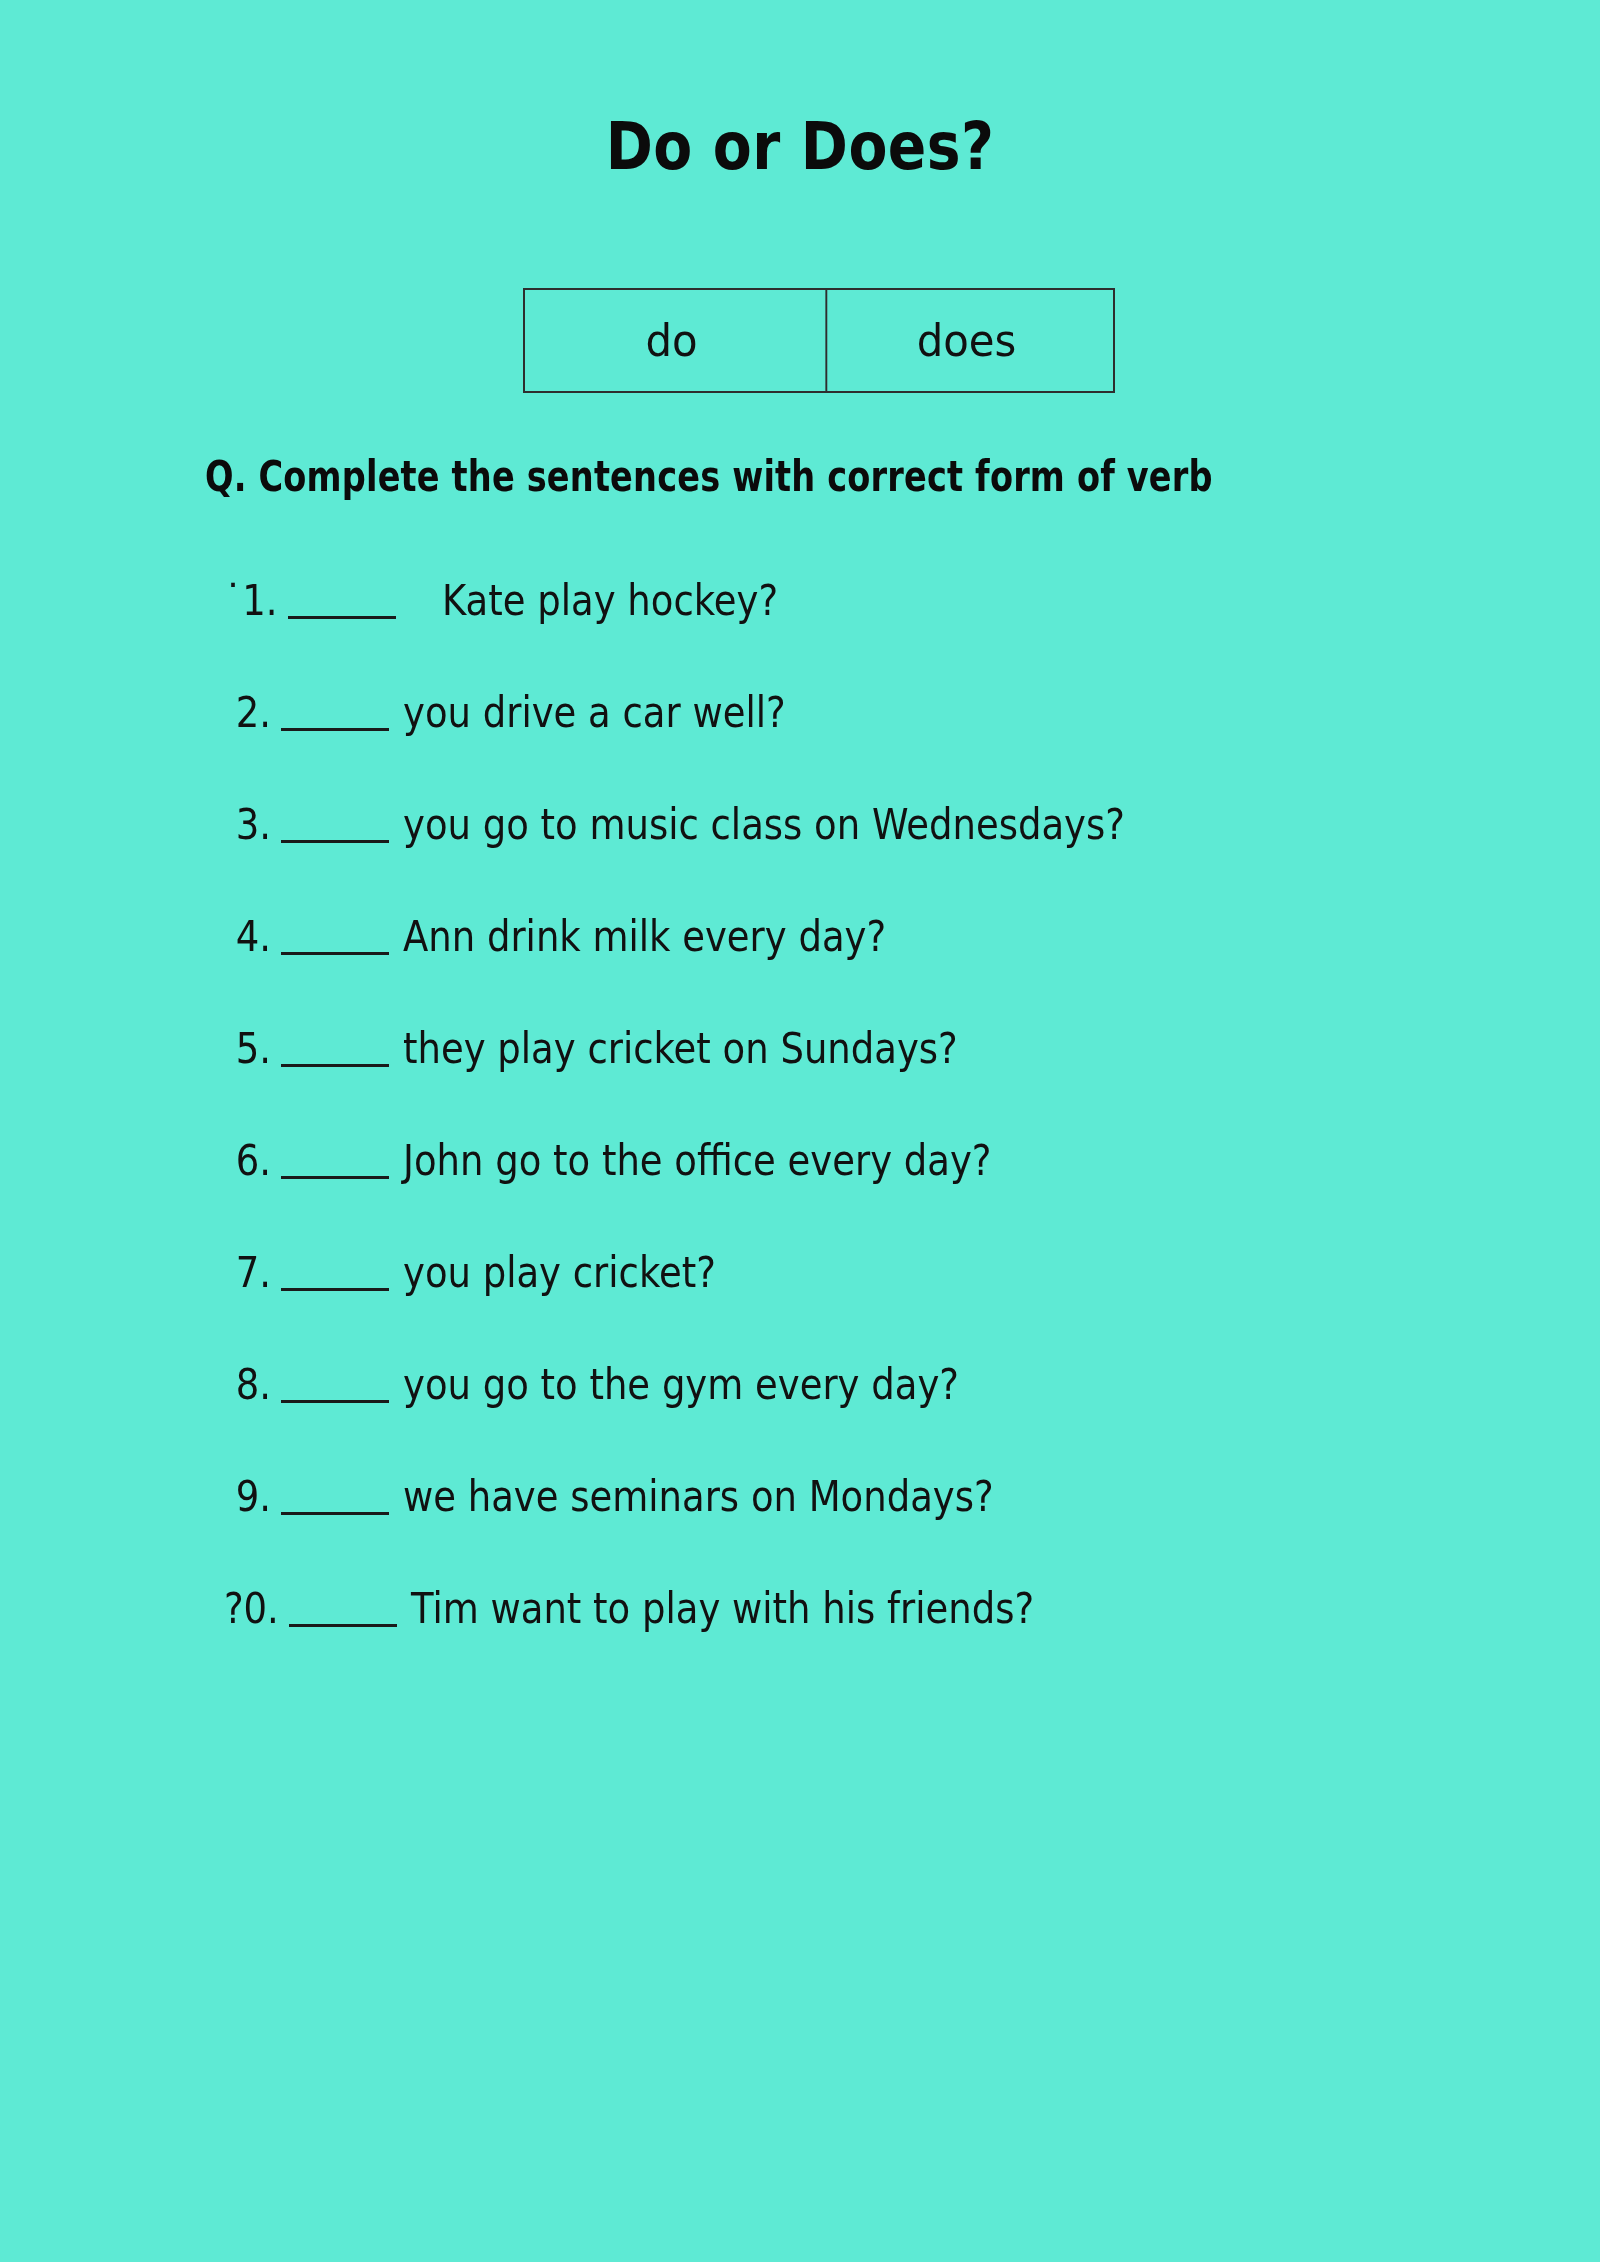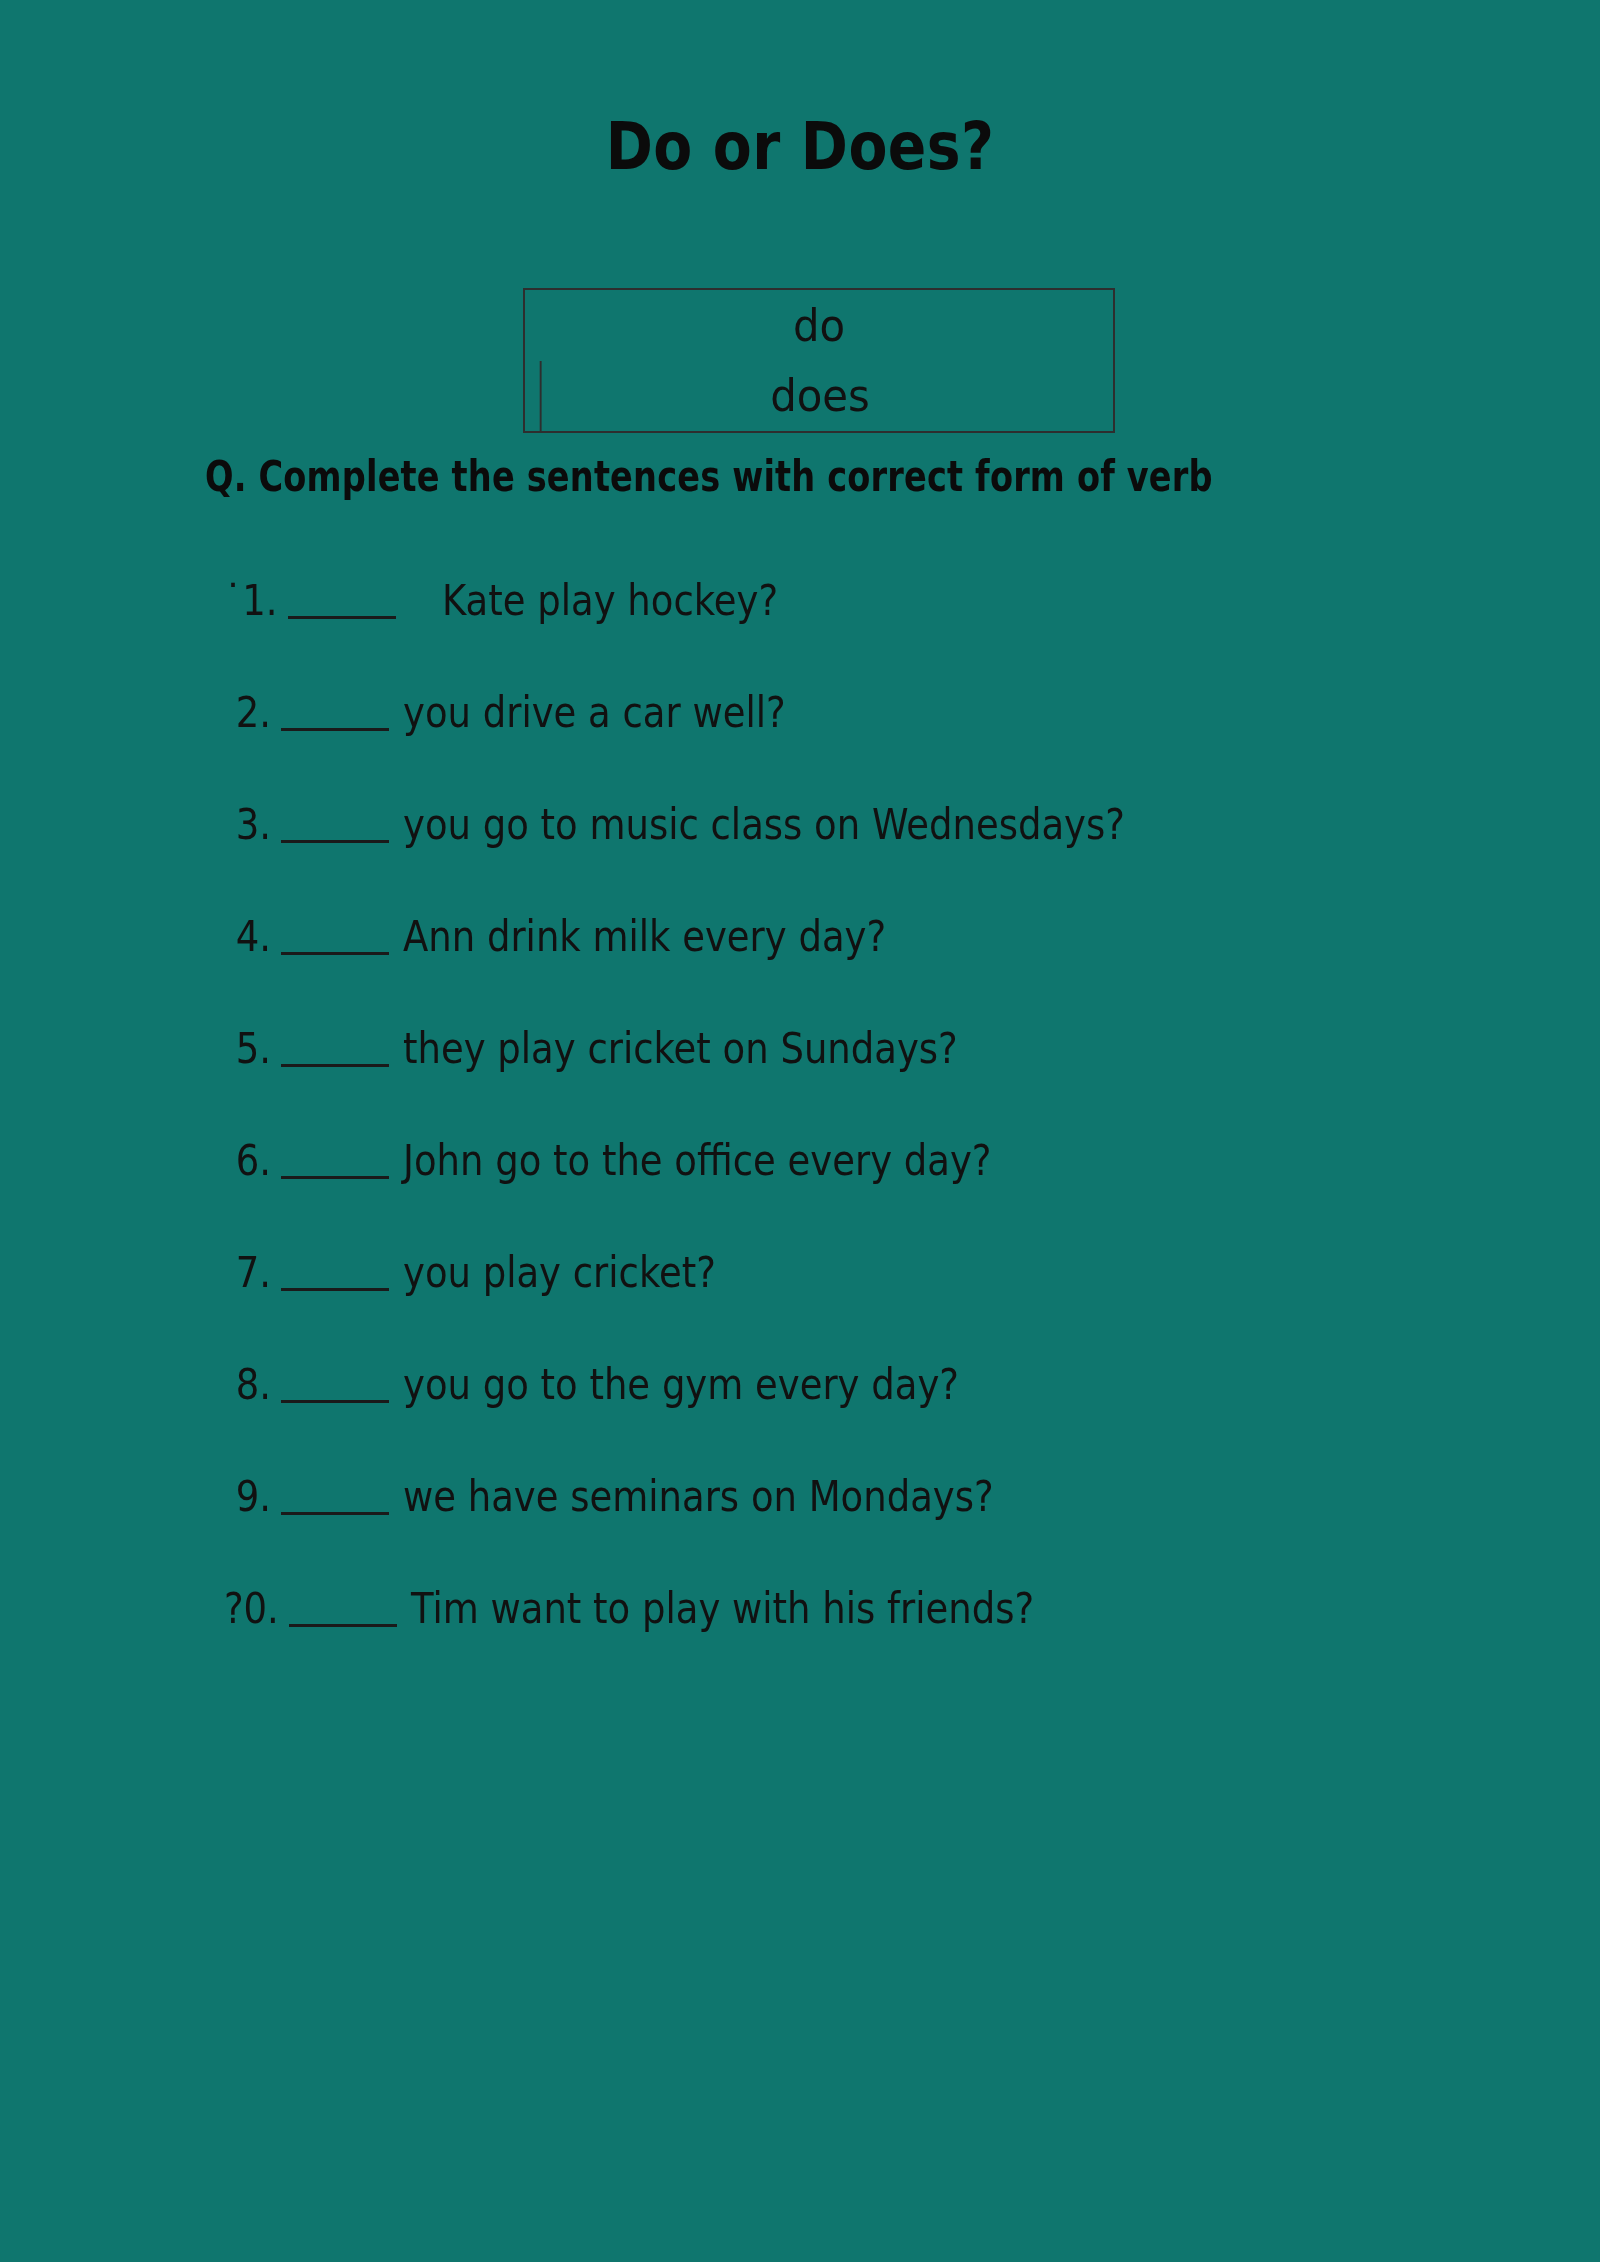"Do or Does?" .page { background: #0f766e -> #5eead4 }
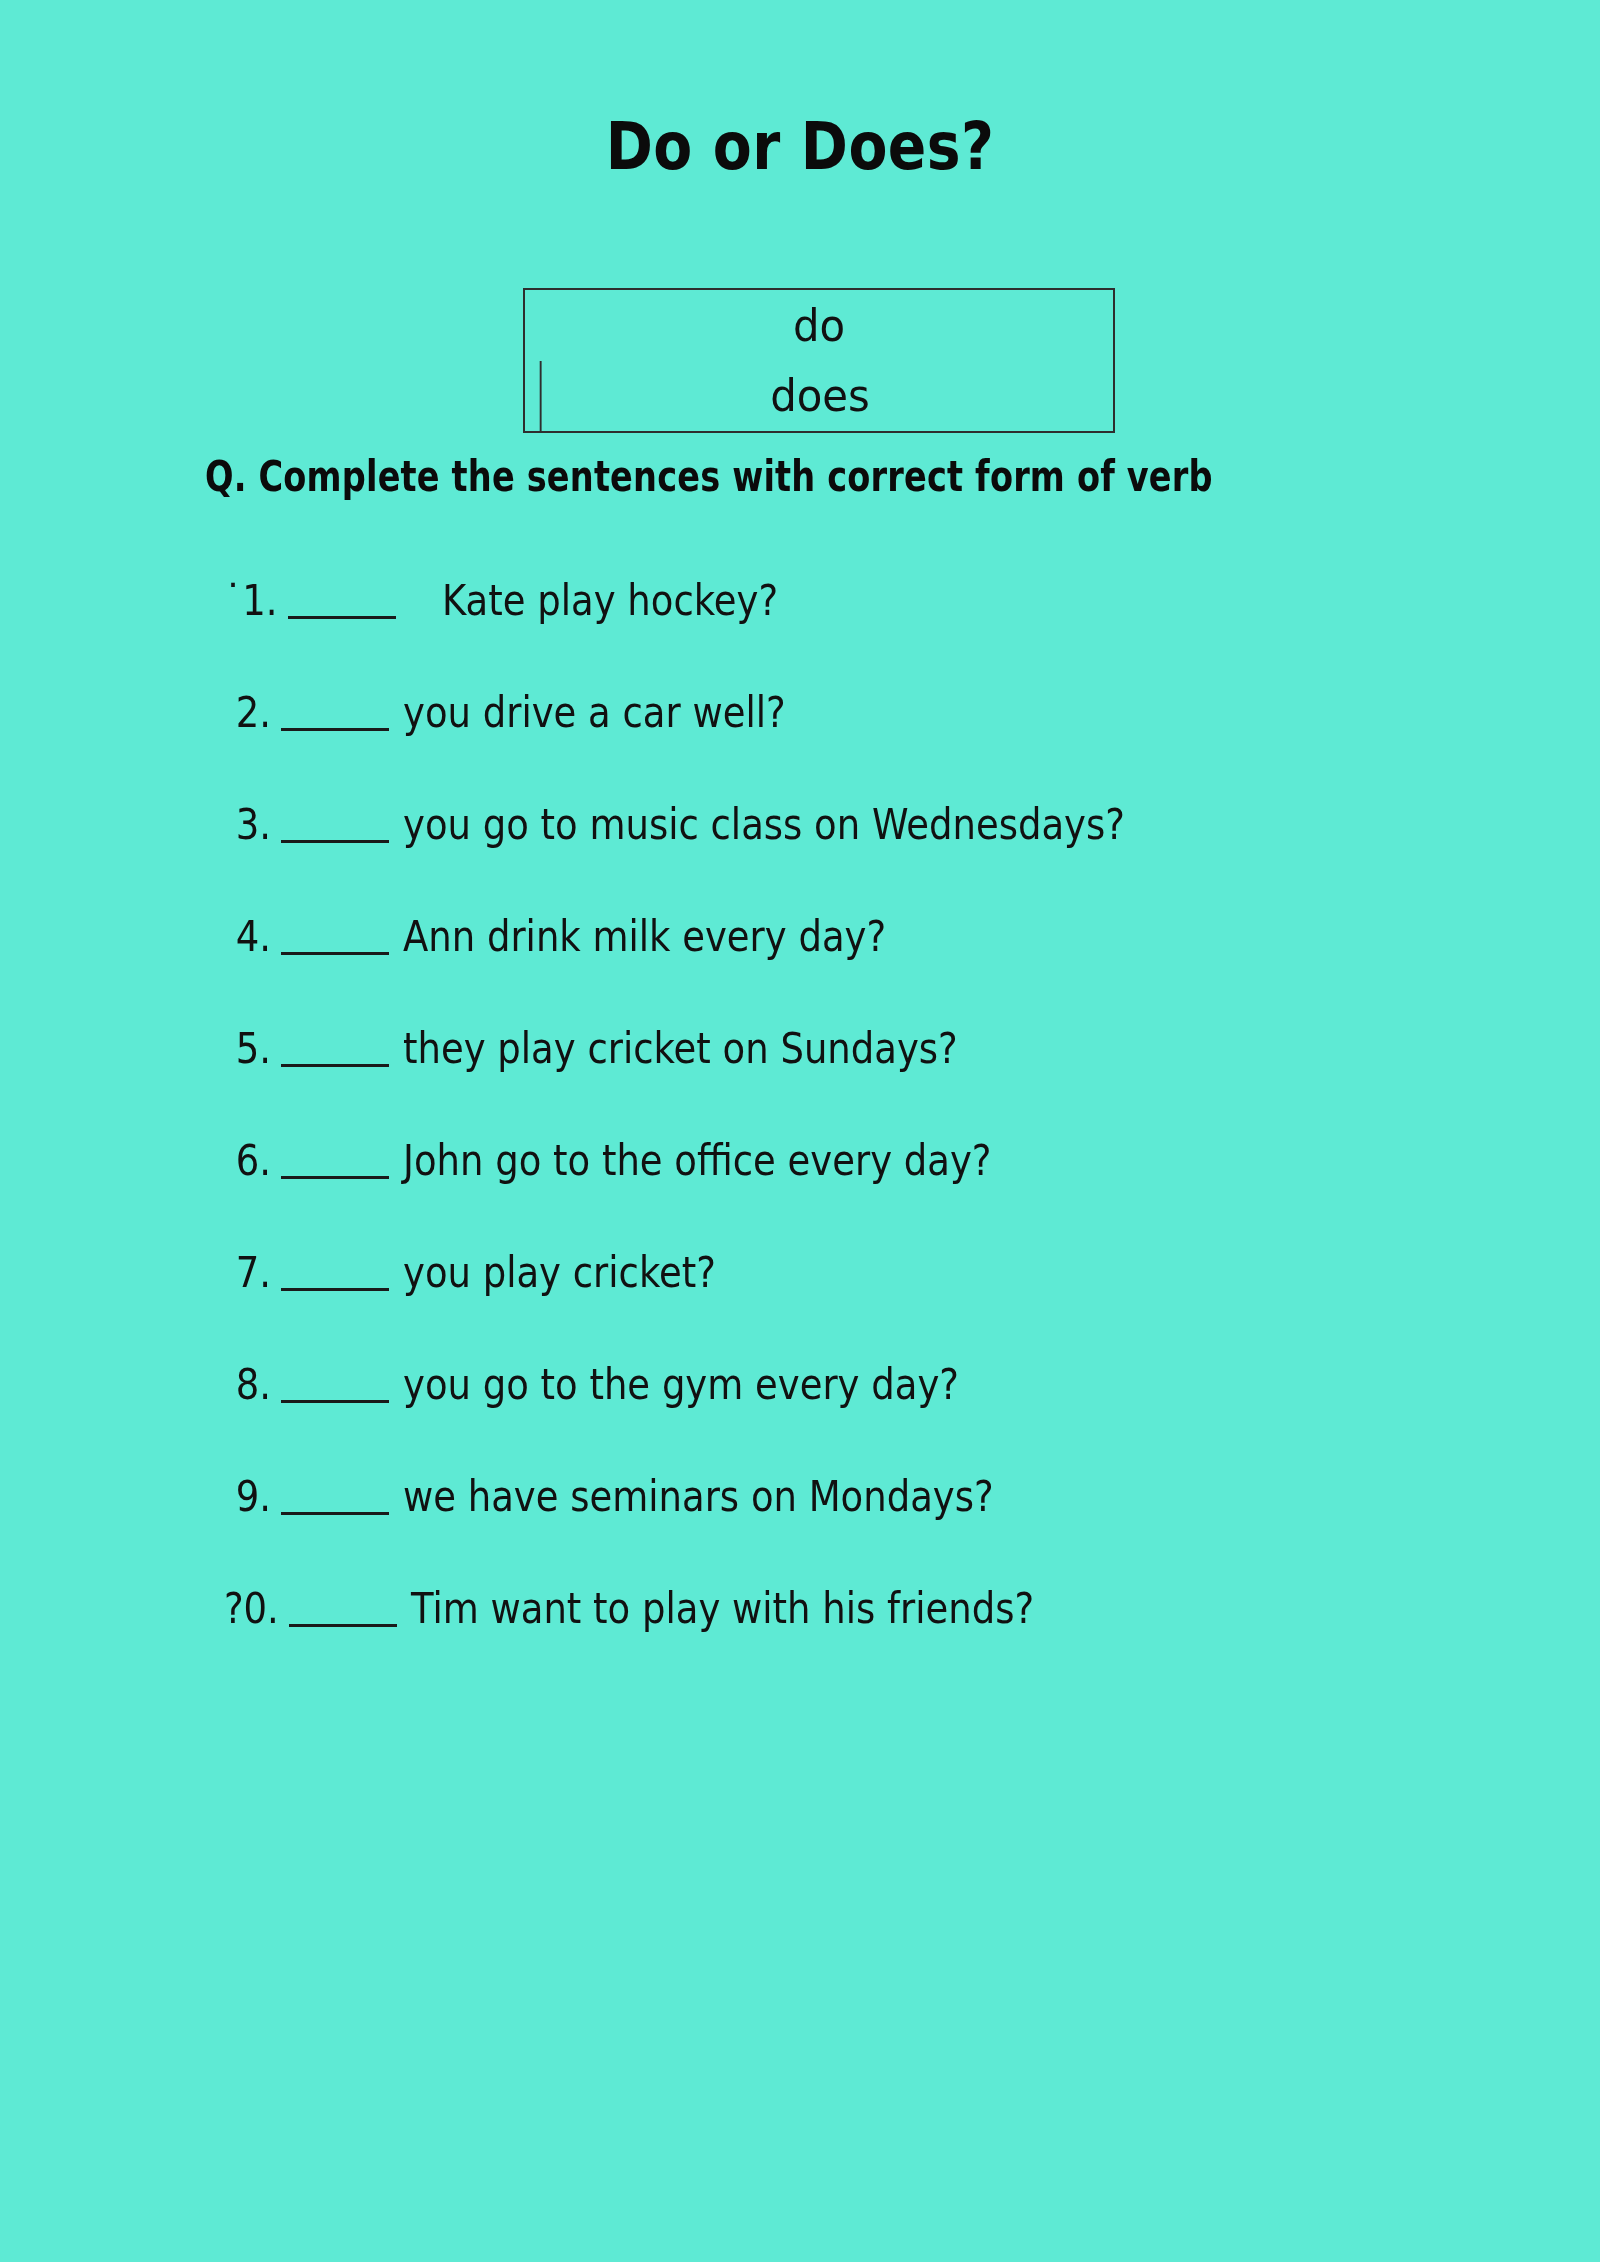"do" .wordbank { flex-direction: column -> none; height: 145px -> 105px }
